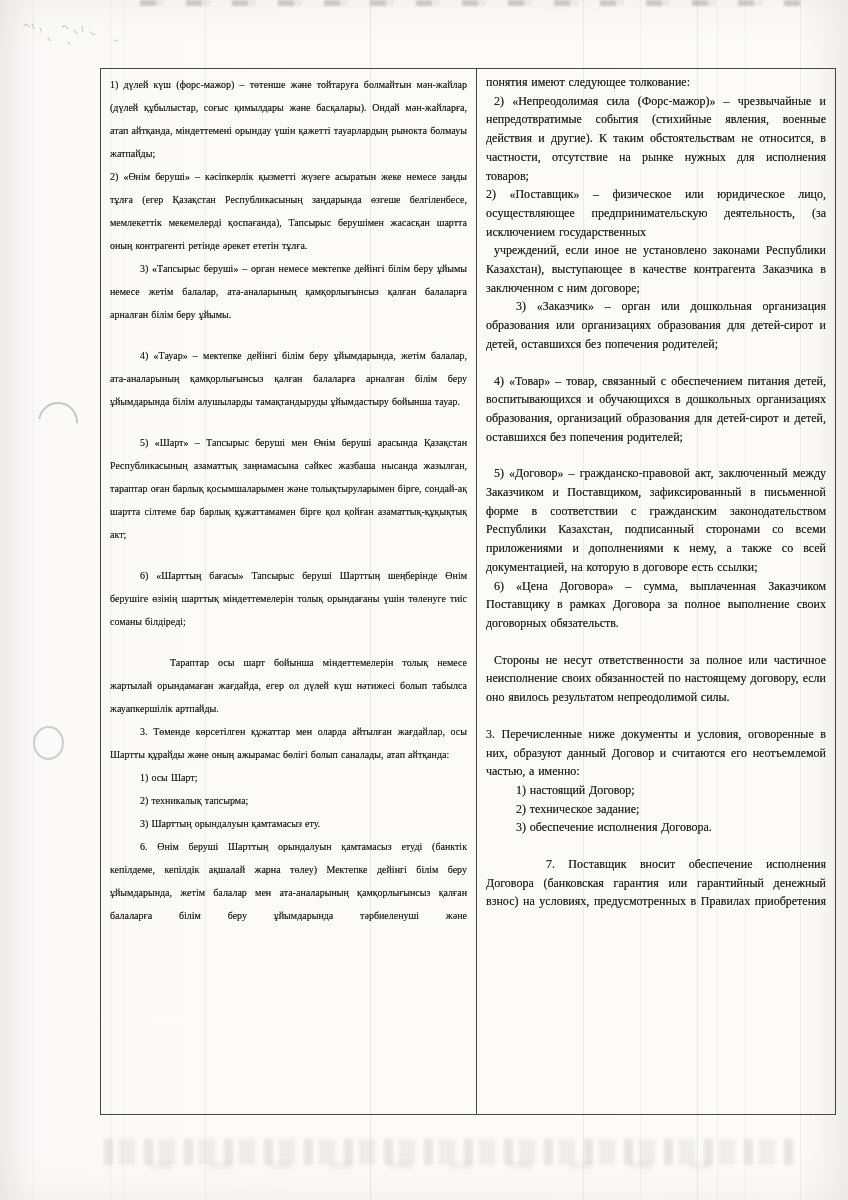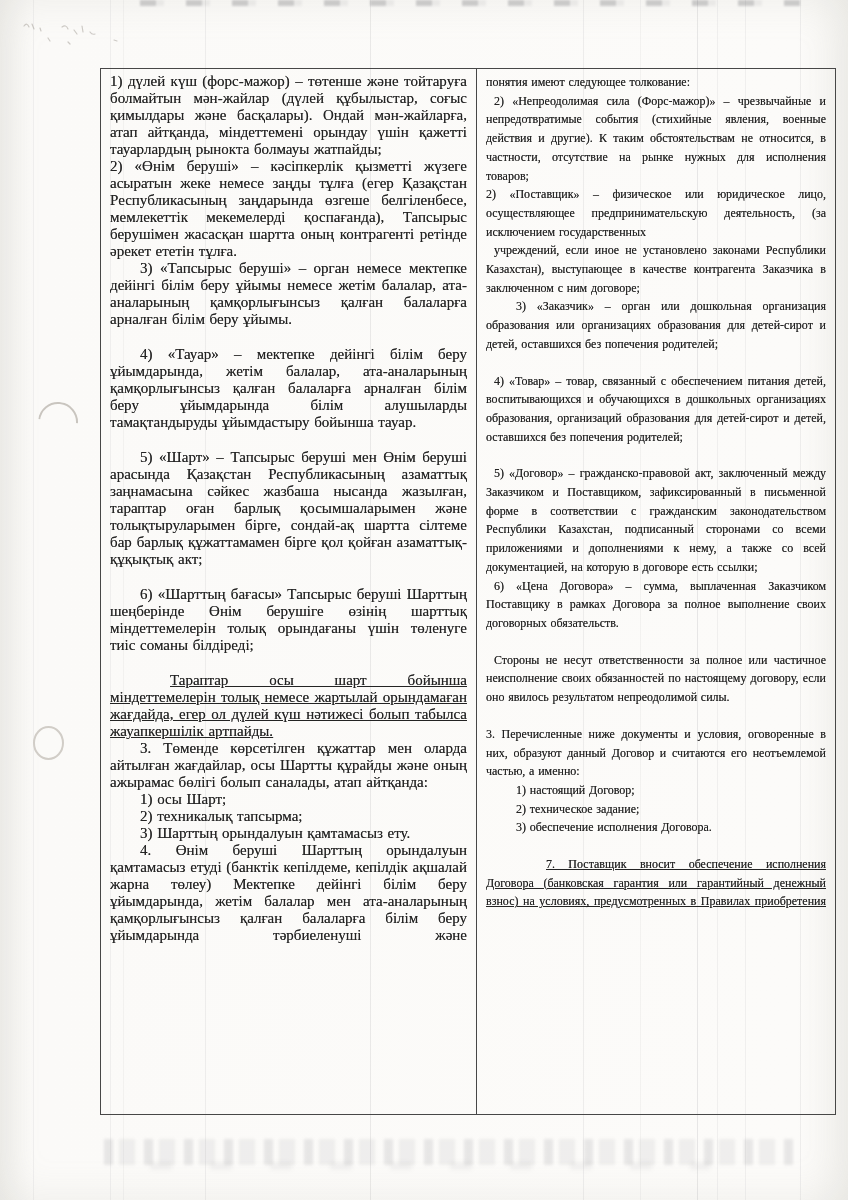"1) дүлей күш (форс-мажор) –" .kk .cellwrap { font-size: 15px -> 10px; line-height: 17px -> 23px }
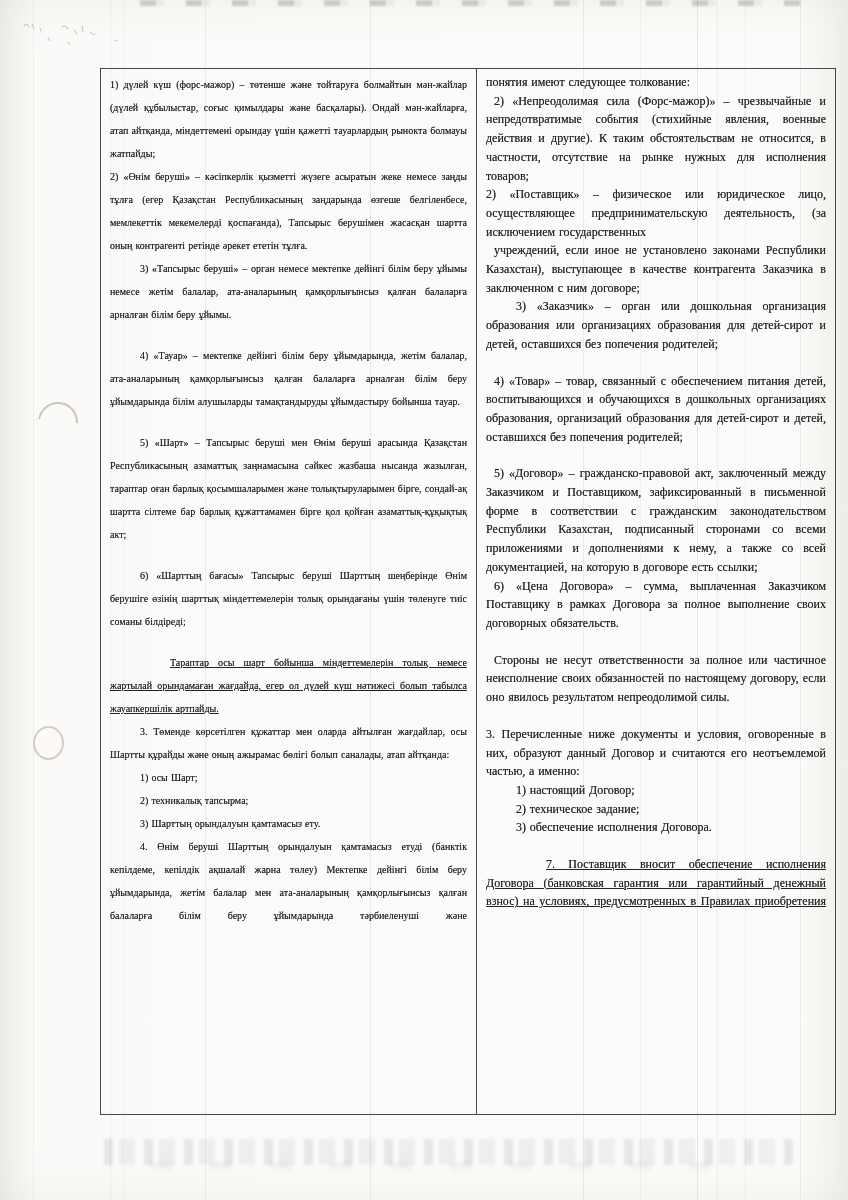"Тараптар осы шарт бойынша" p.i3 { text-decoration: underline -> none }
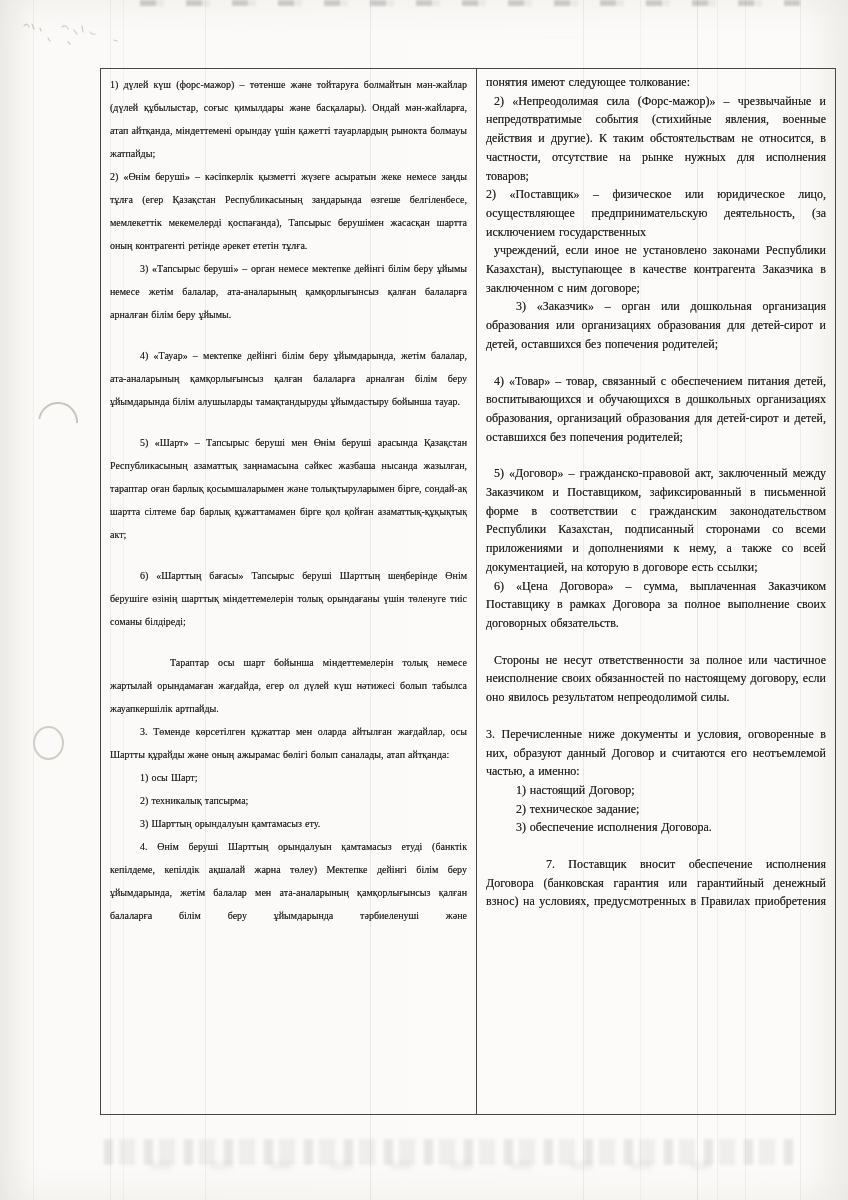"4. Өнім беруші Шарттың орындалуын" p.para { text: 4 -> 6 }
